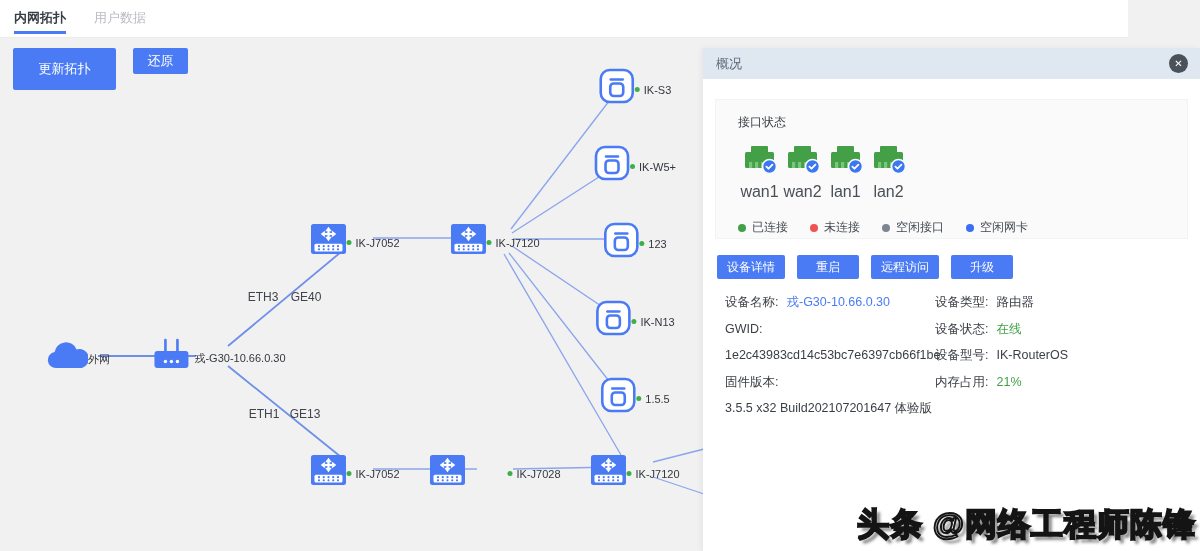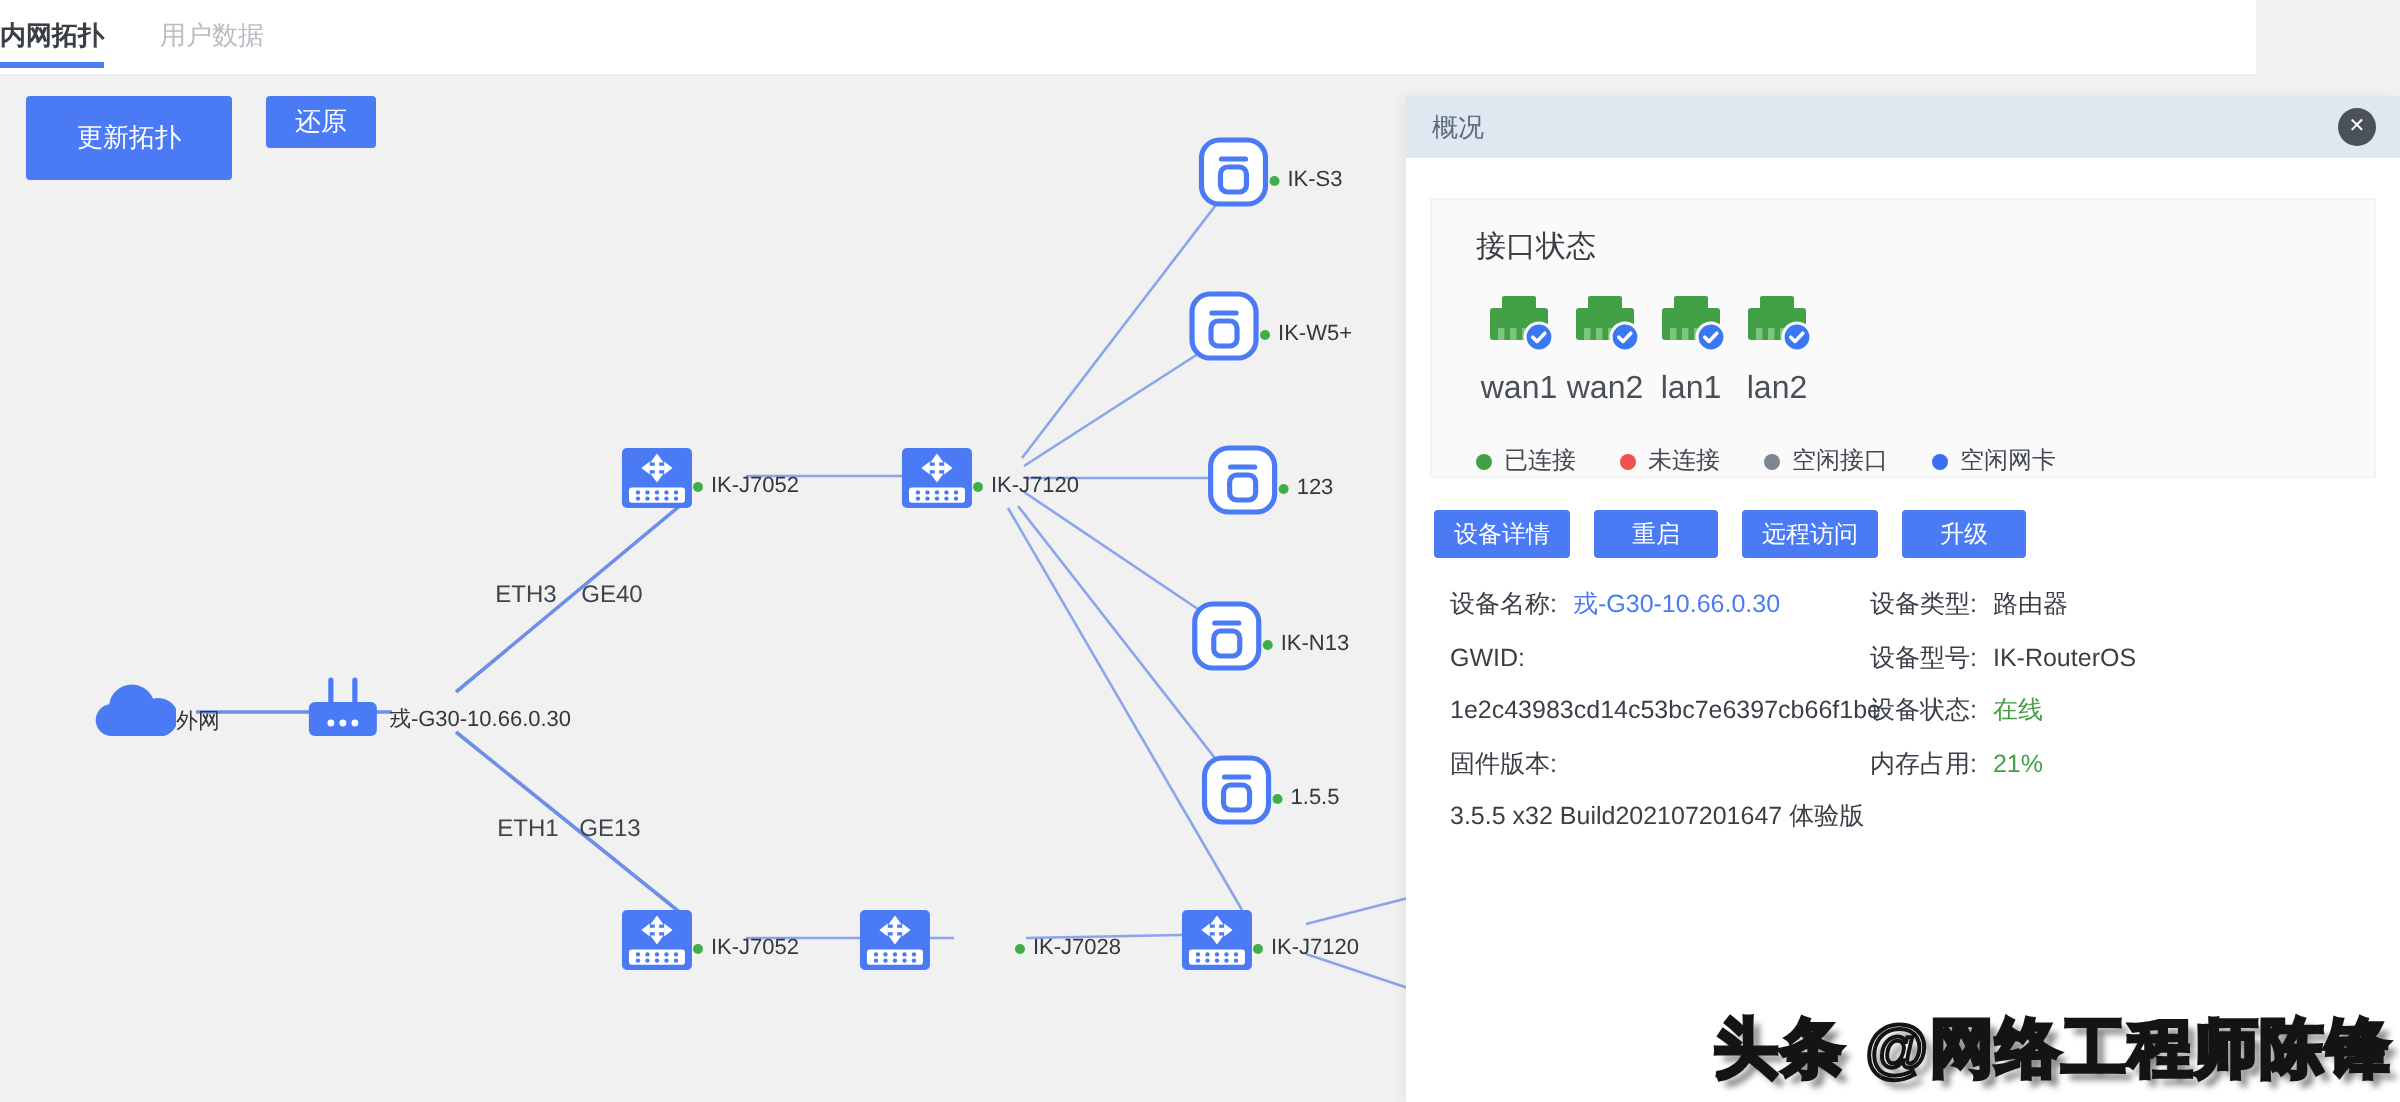"内网拓扑" .topbar { padding-left: none -> 14px }
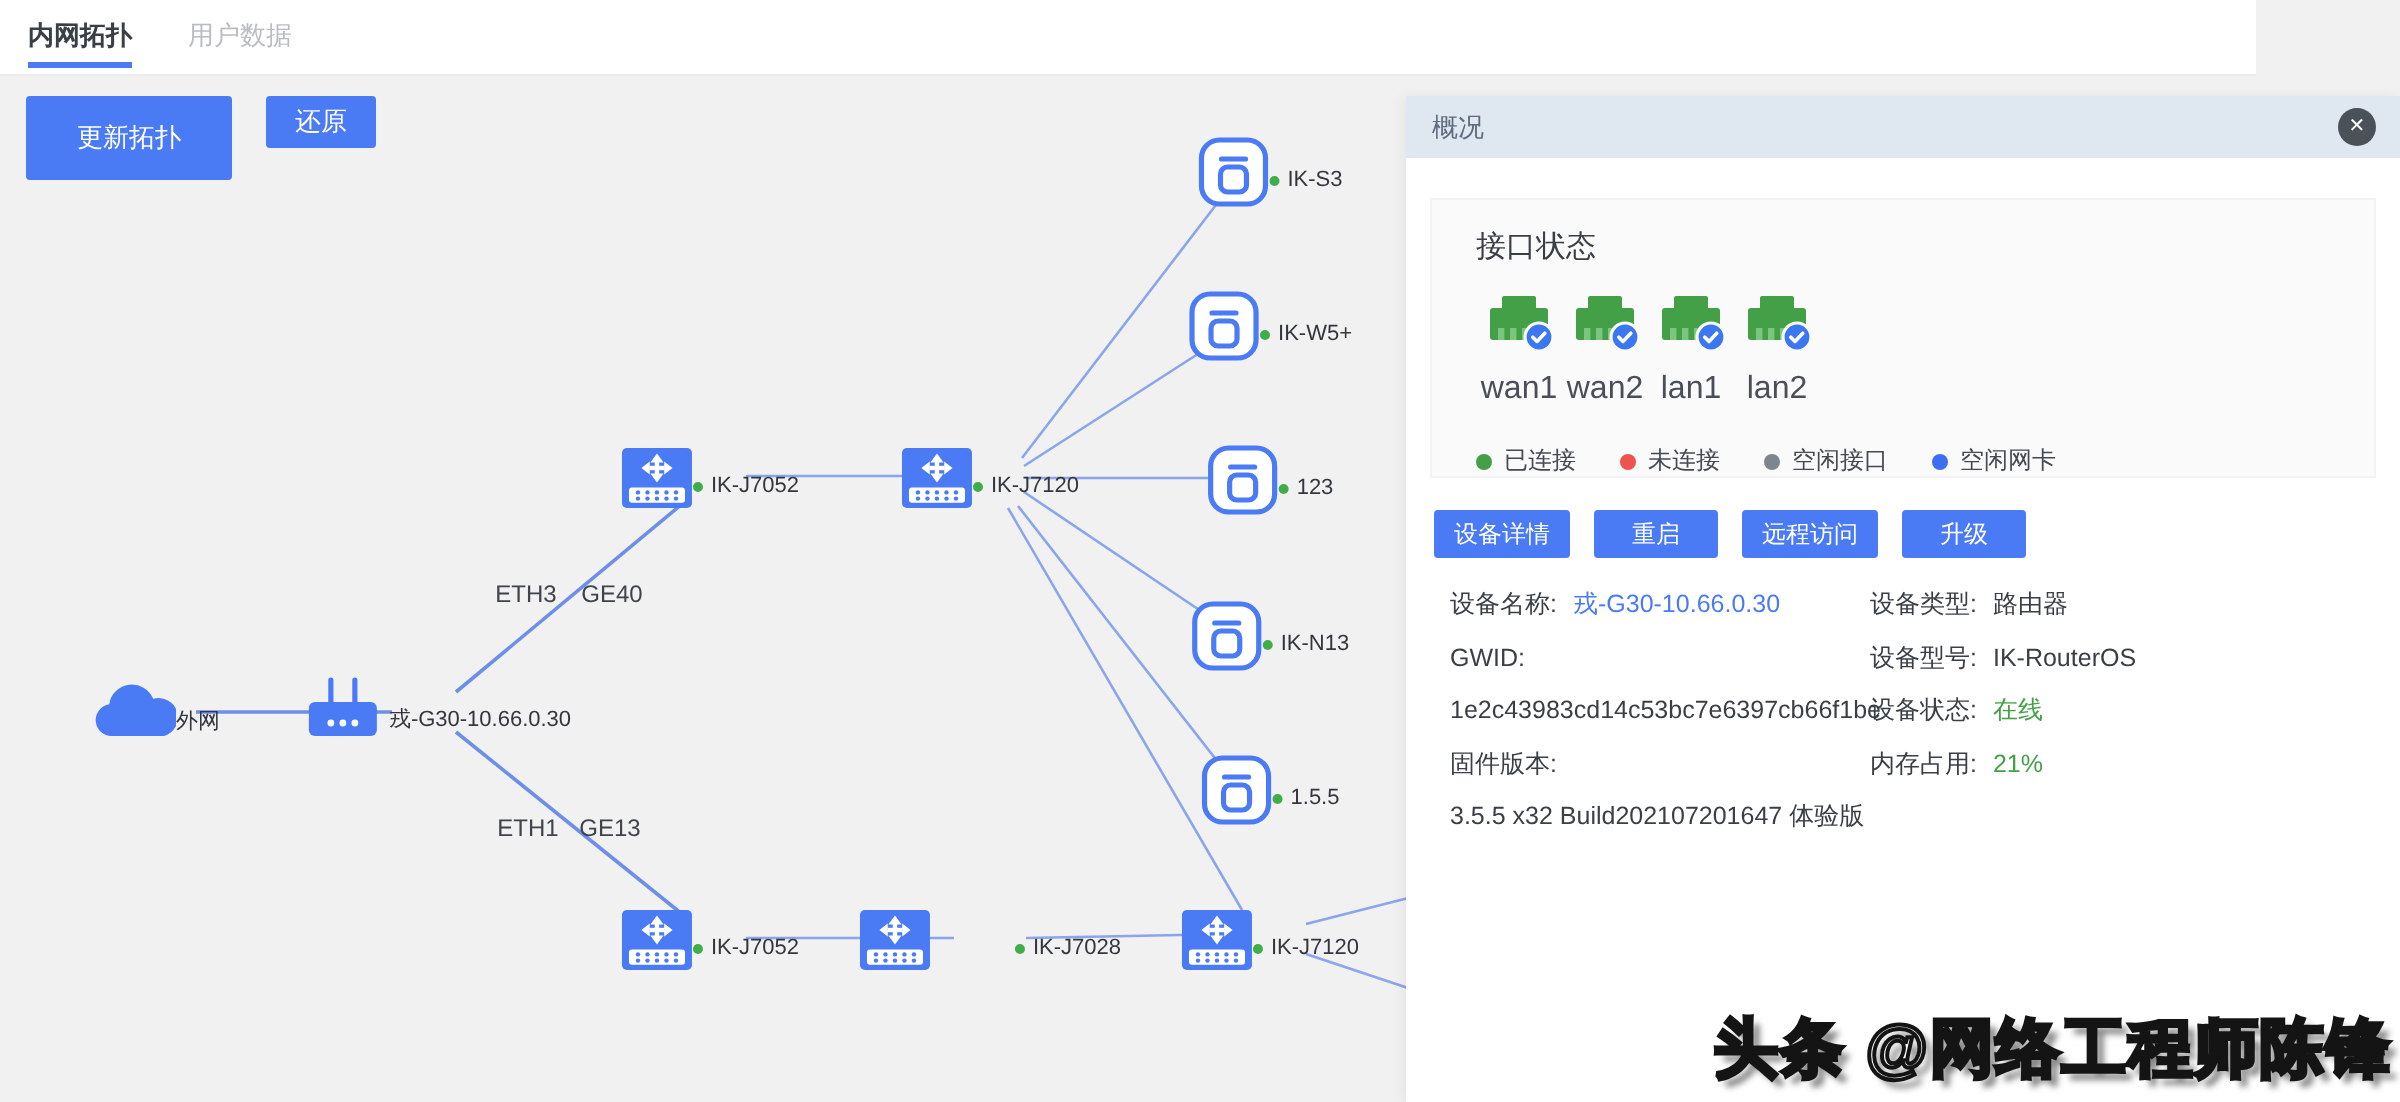"接口状态" .iface-title { font-size: 15px -> 12px }
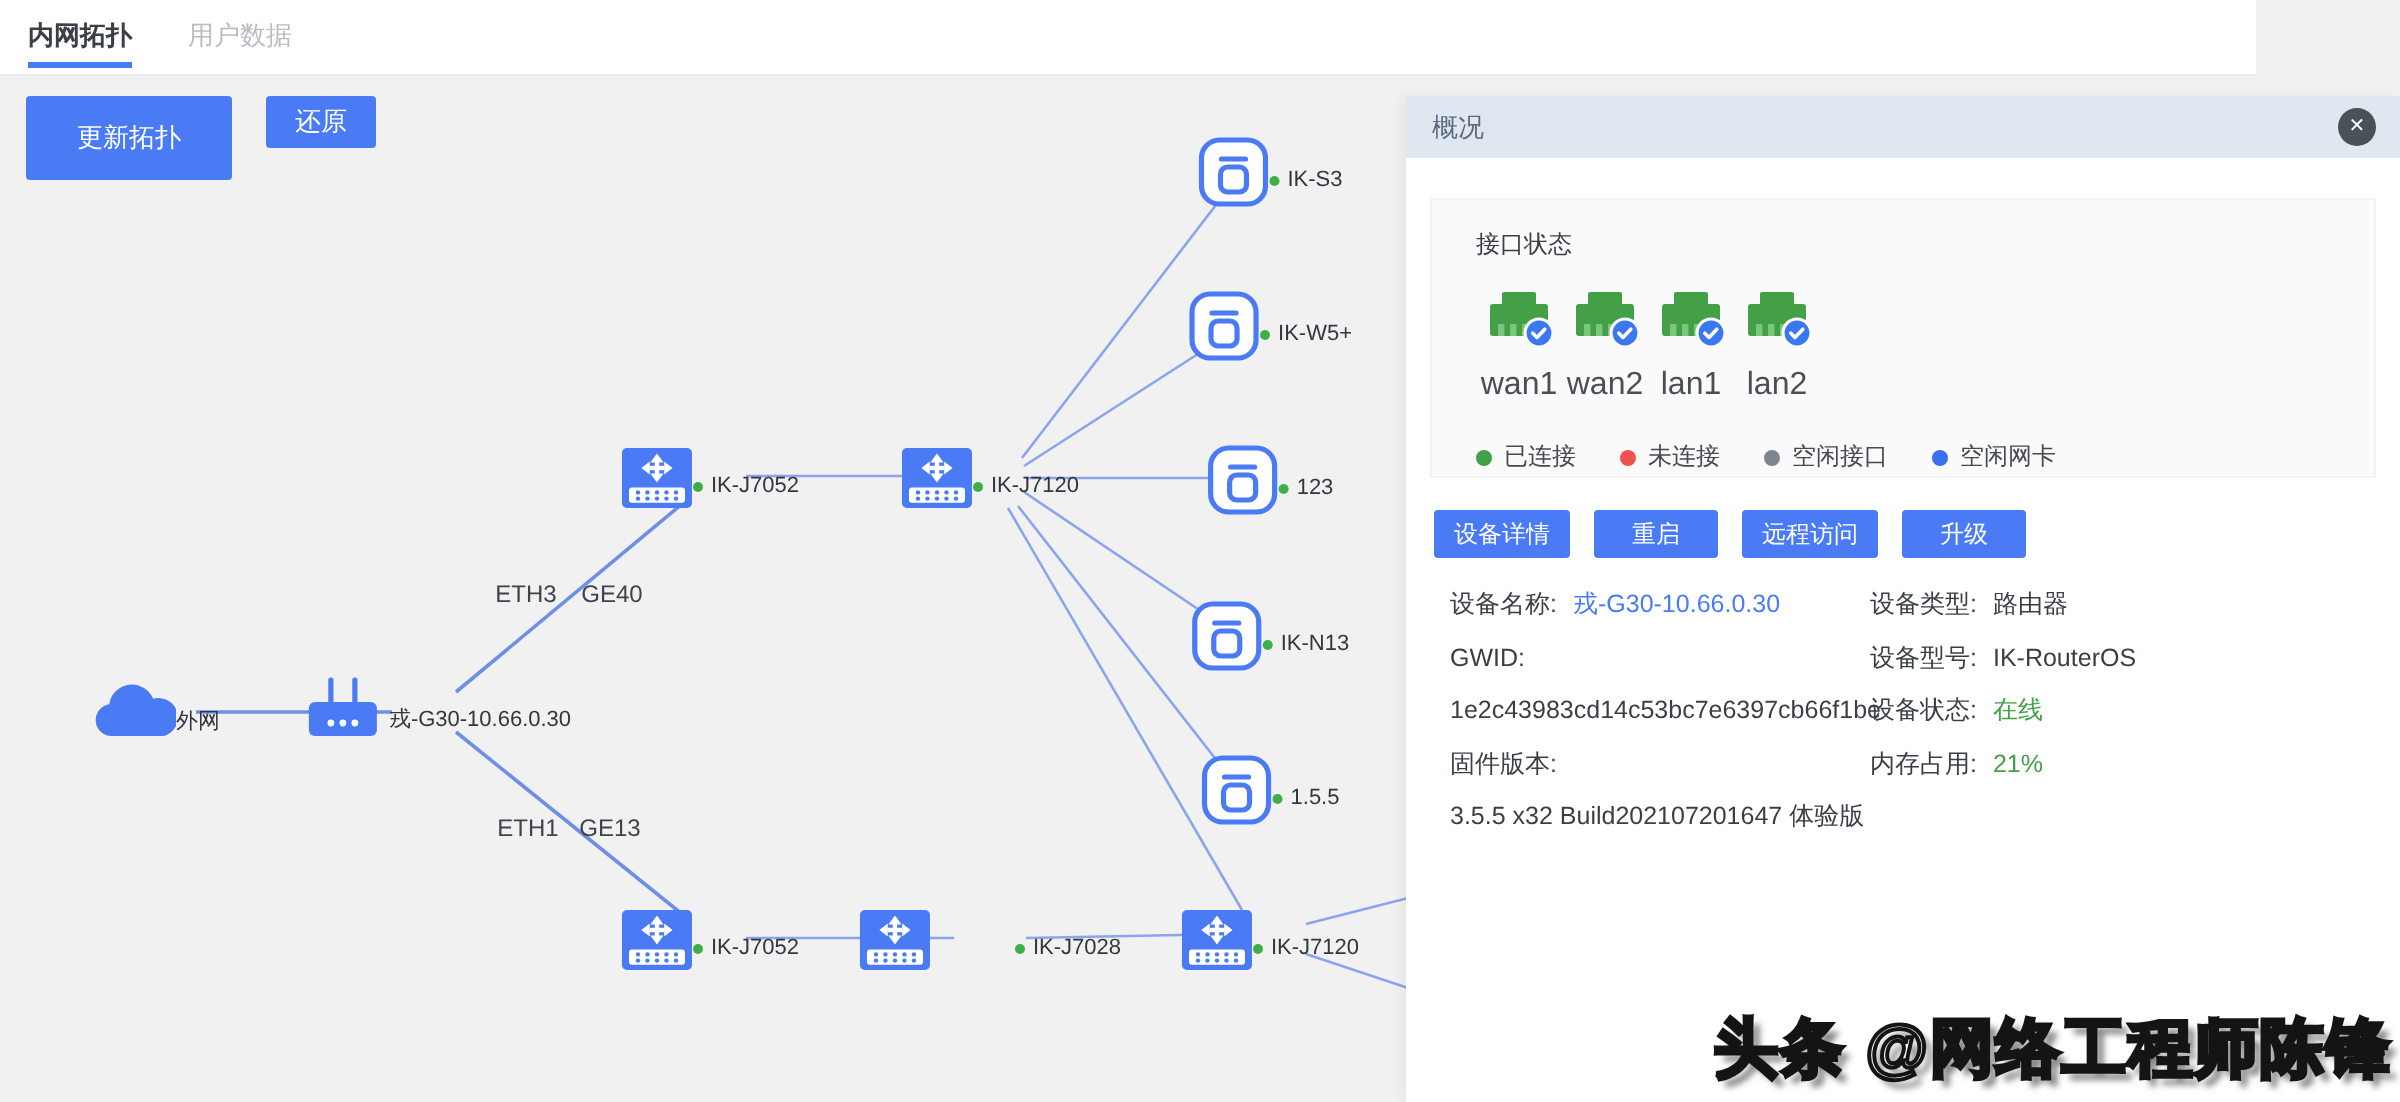"设备型号: IK-RouterOS" div.irow { order: before "设备状态: 在线" -> after "设备状态: 在线" }
